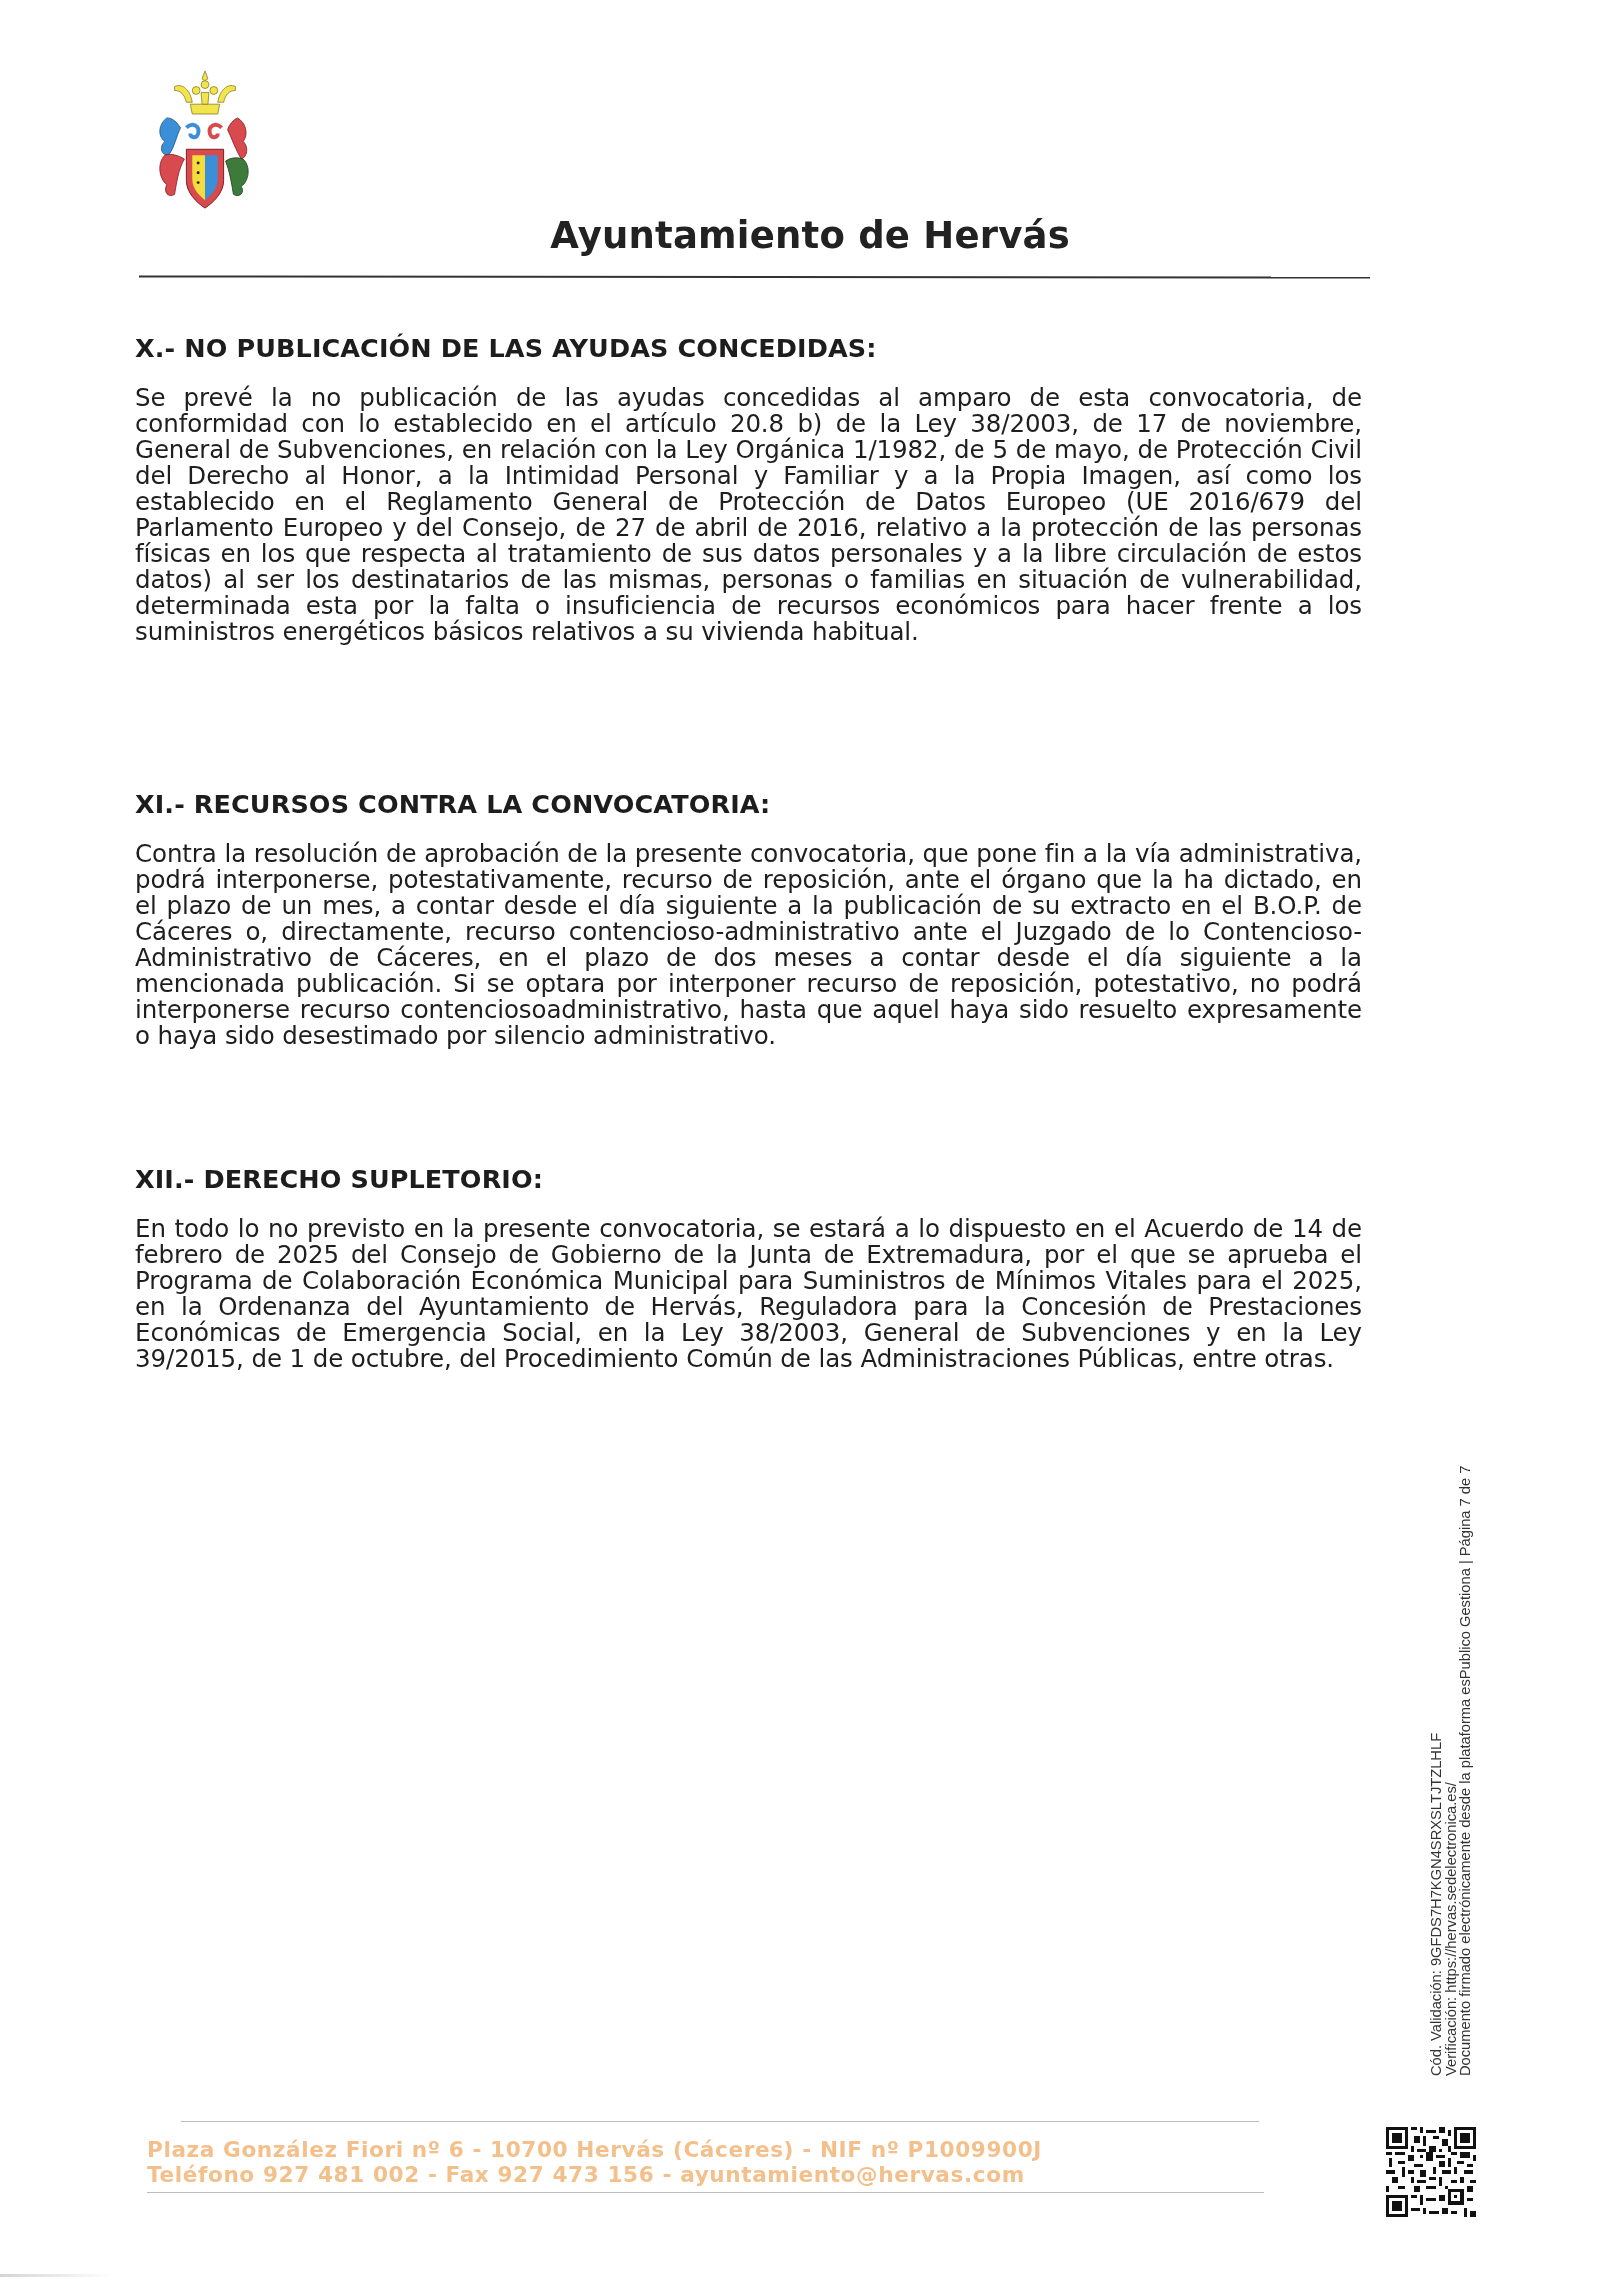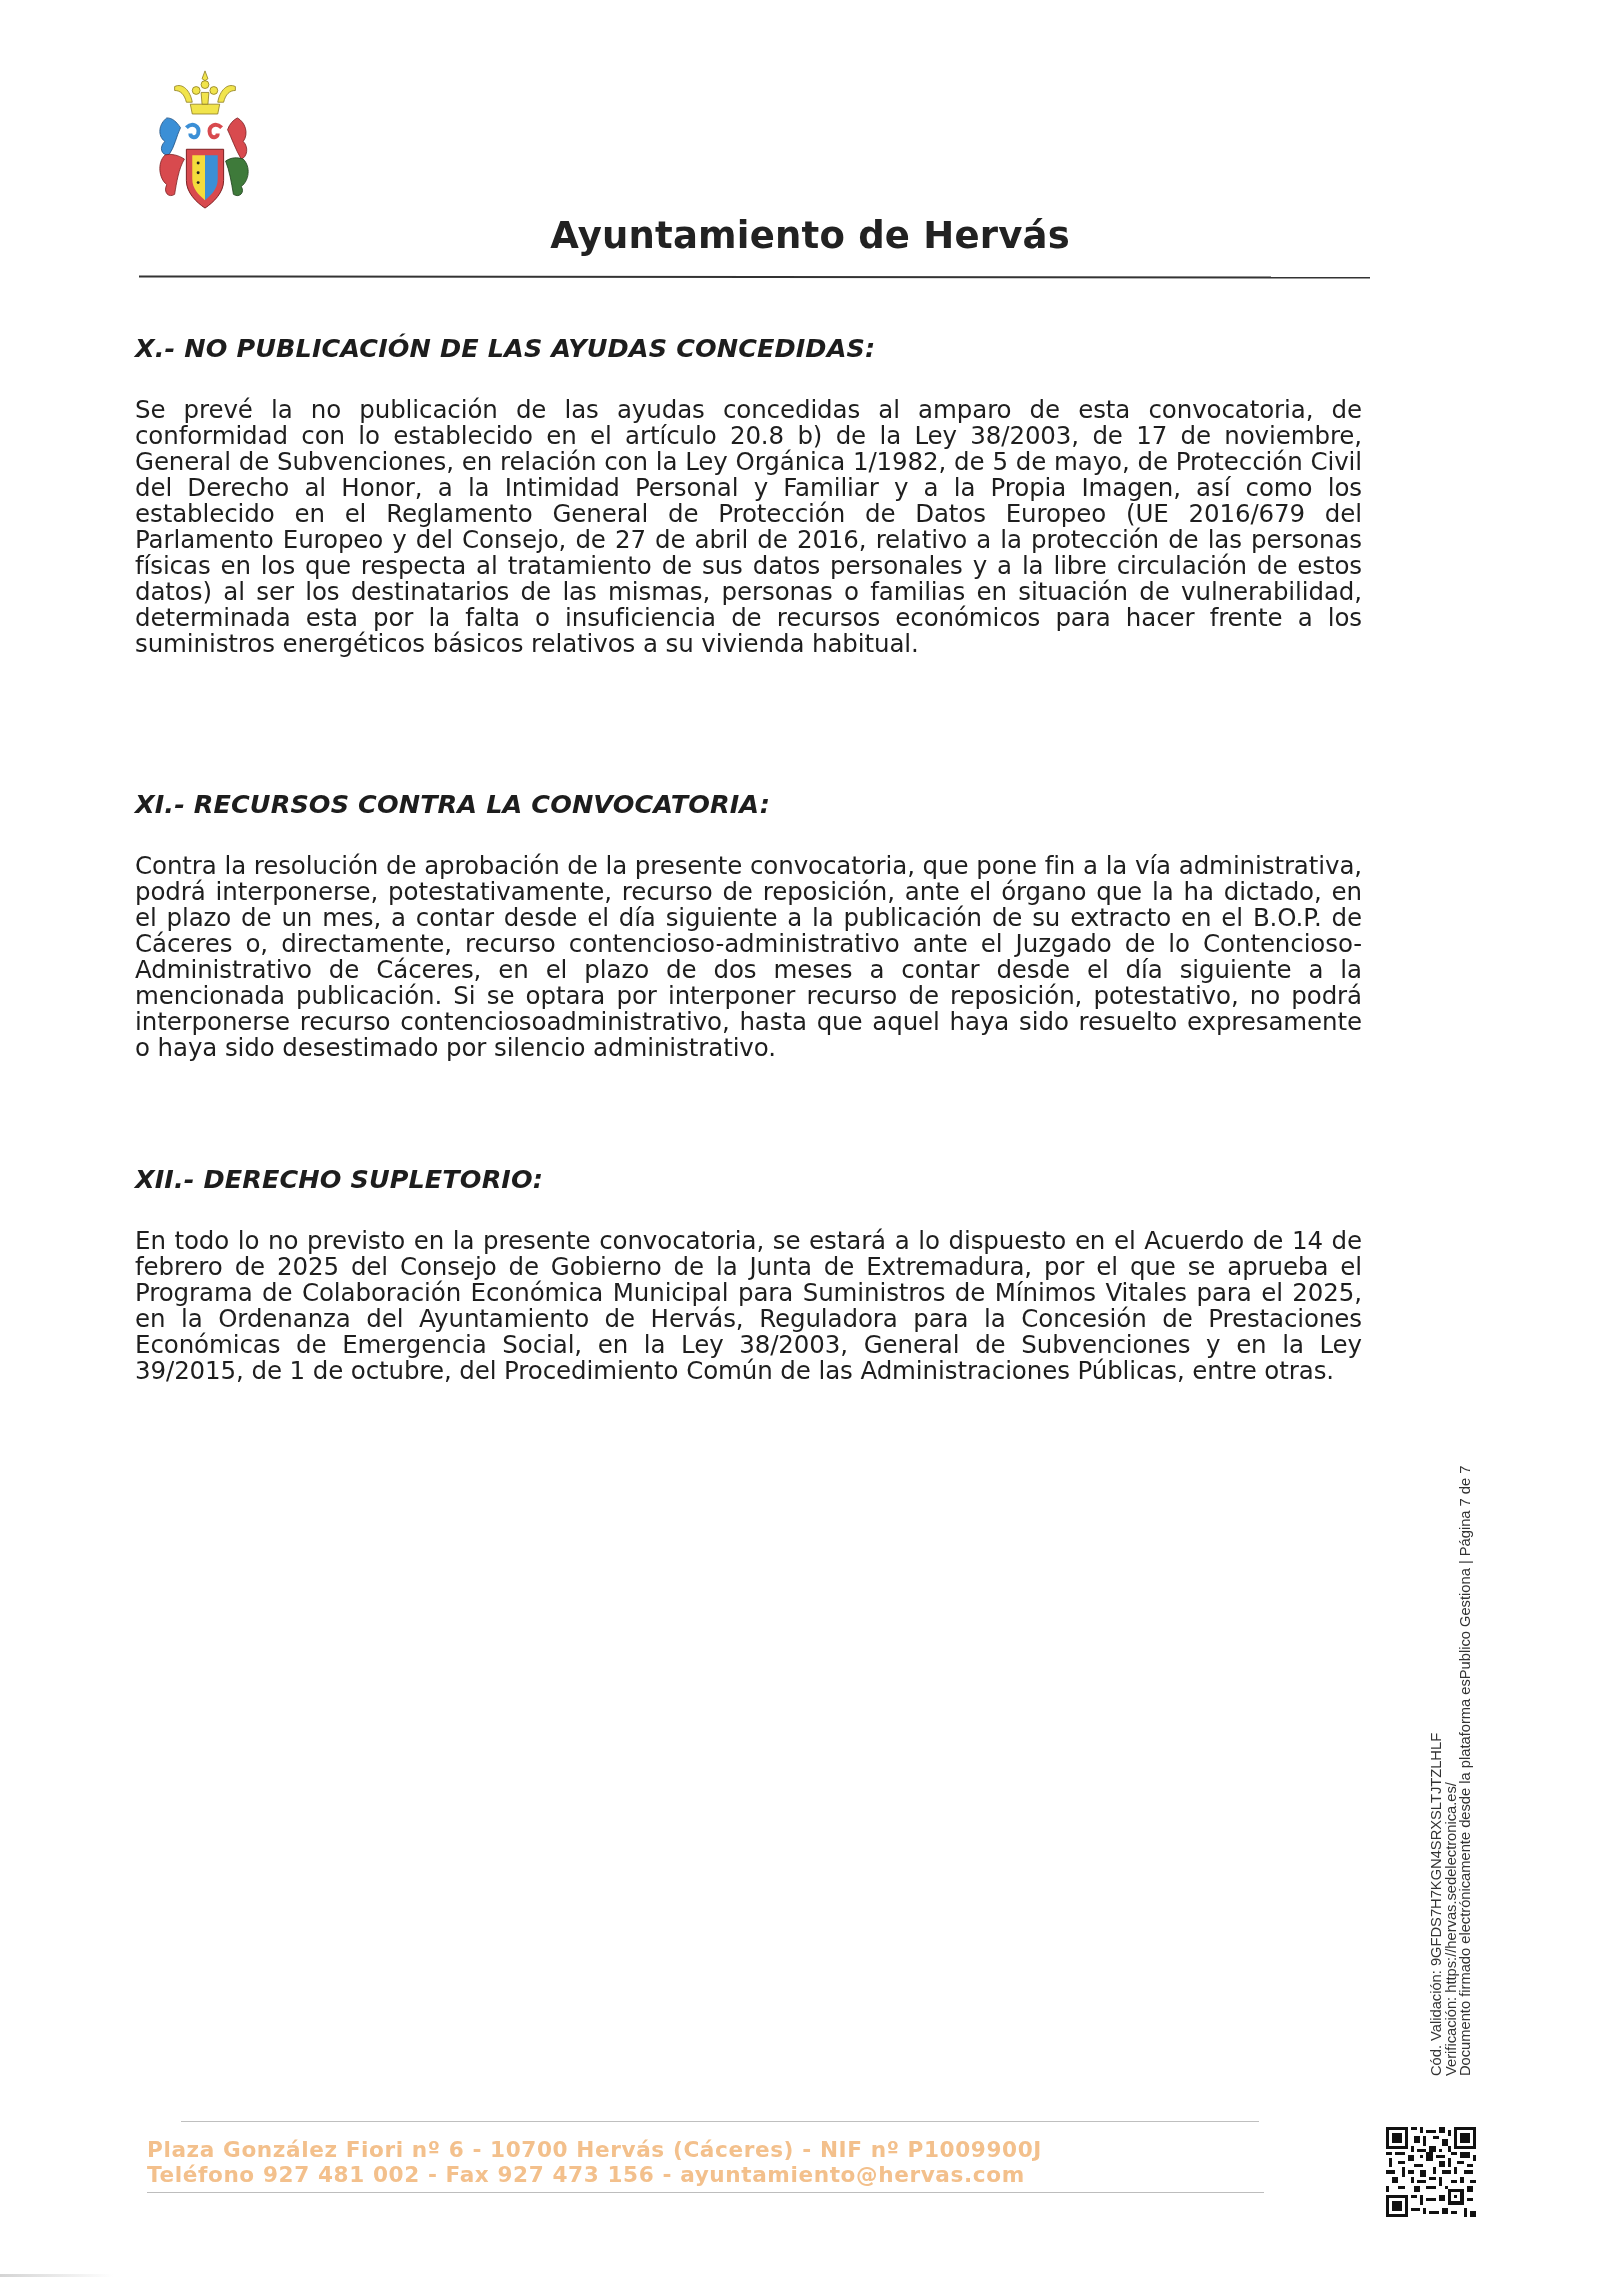"X.- NO PUBLICACIÓN DE LAS" .section-heading { font-style: italic -> none }
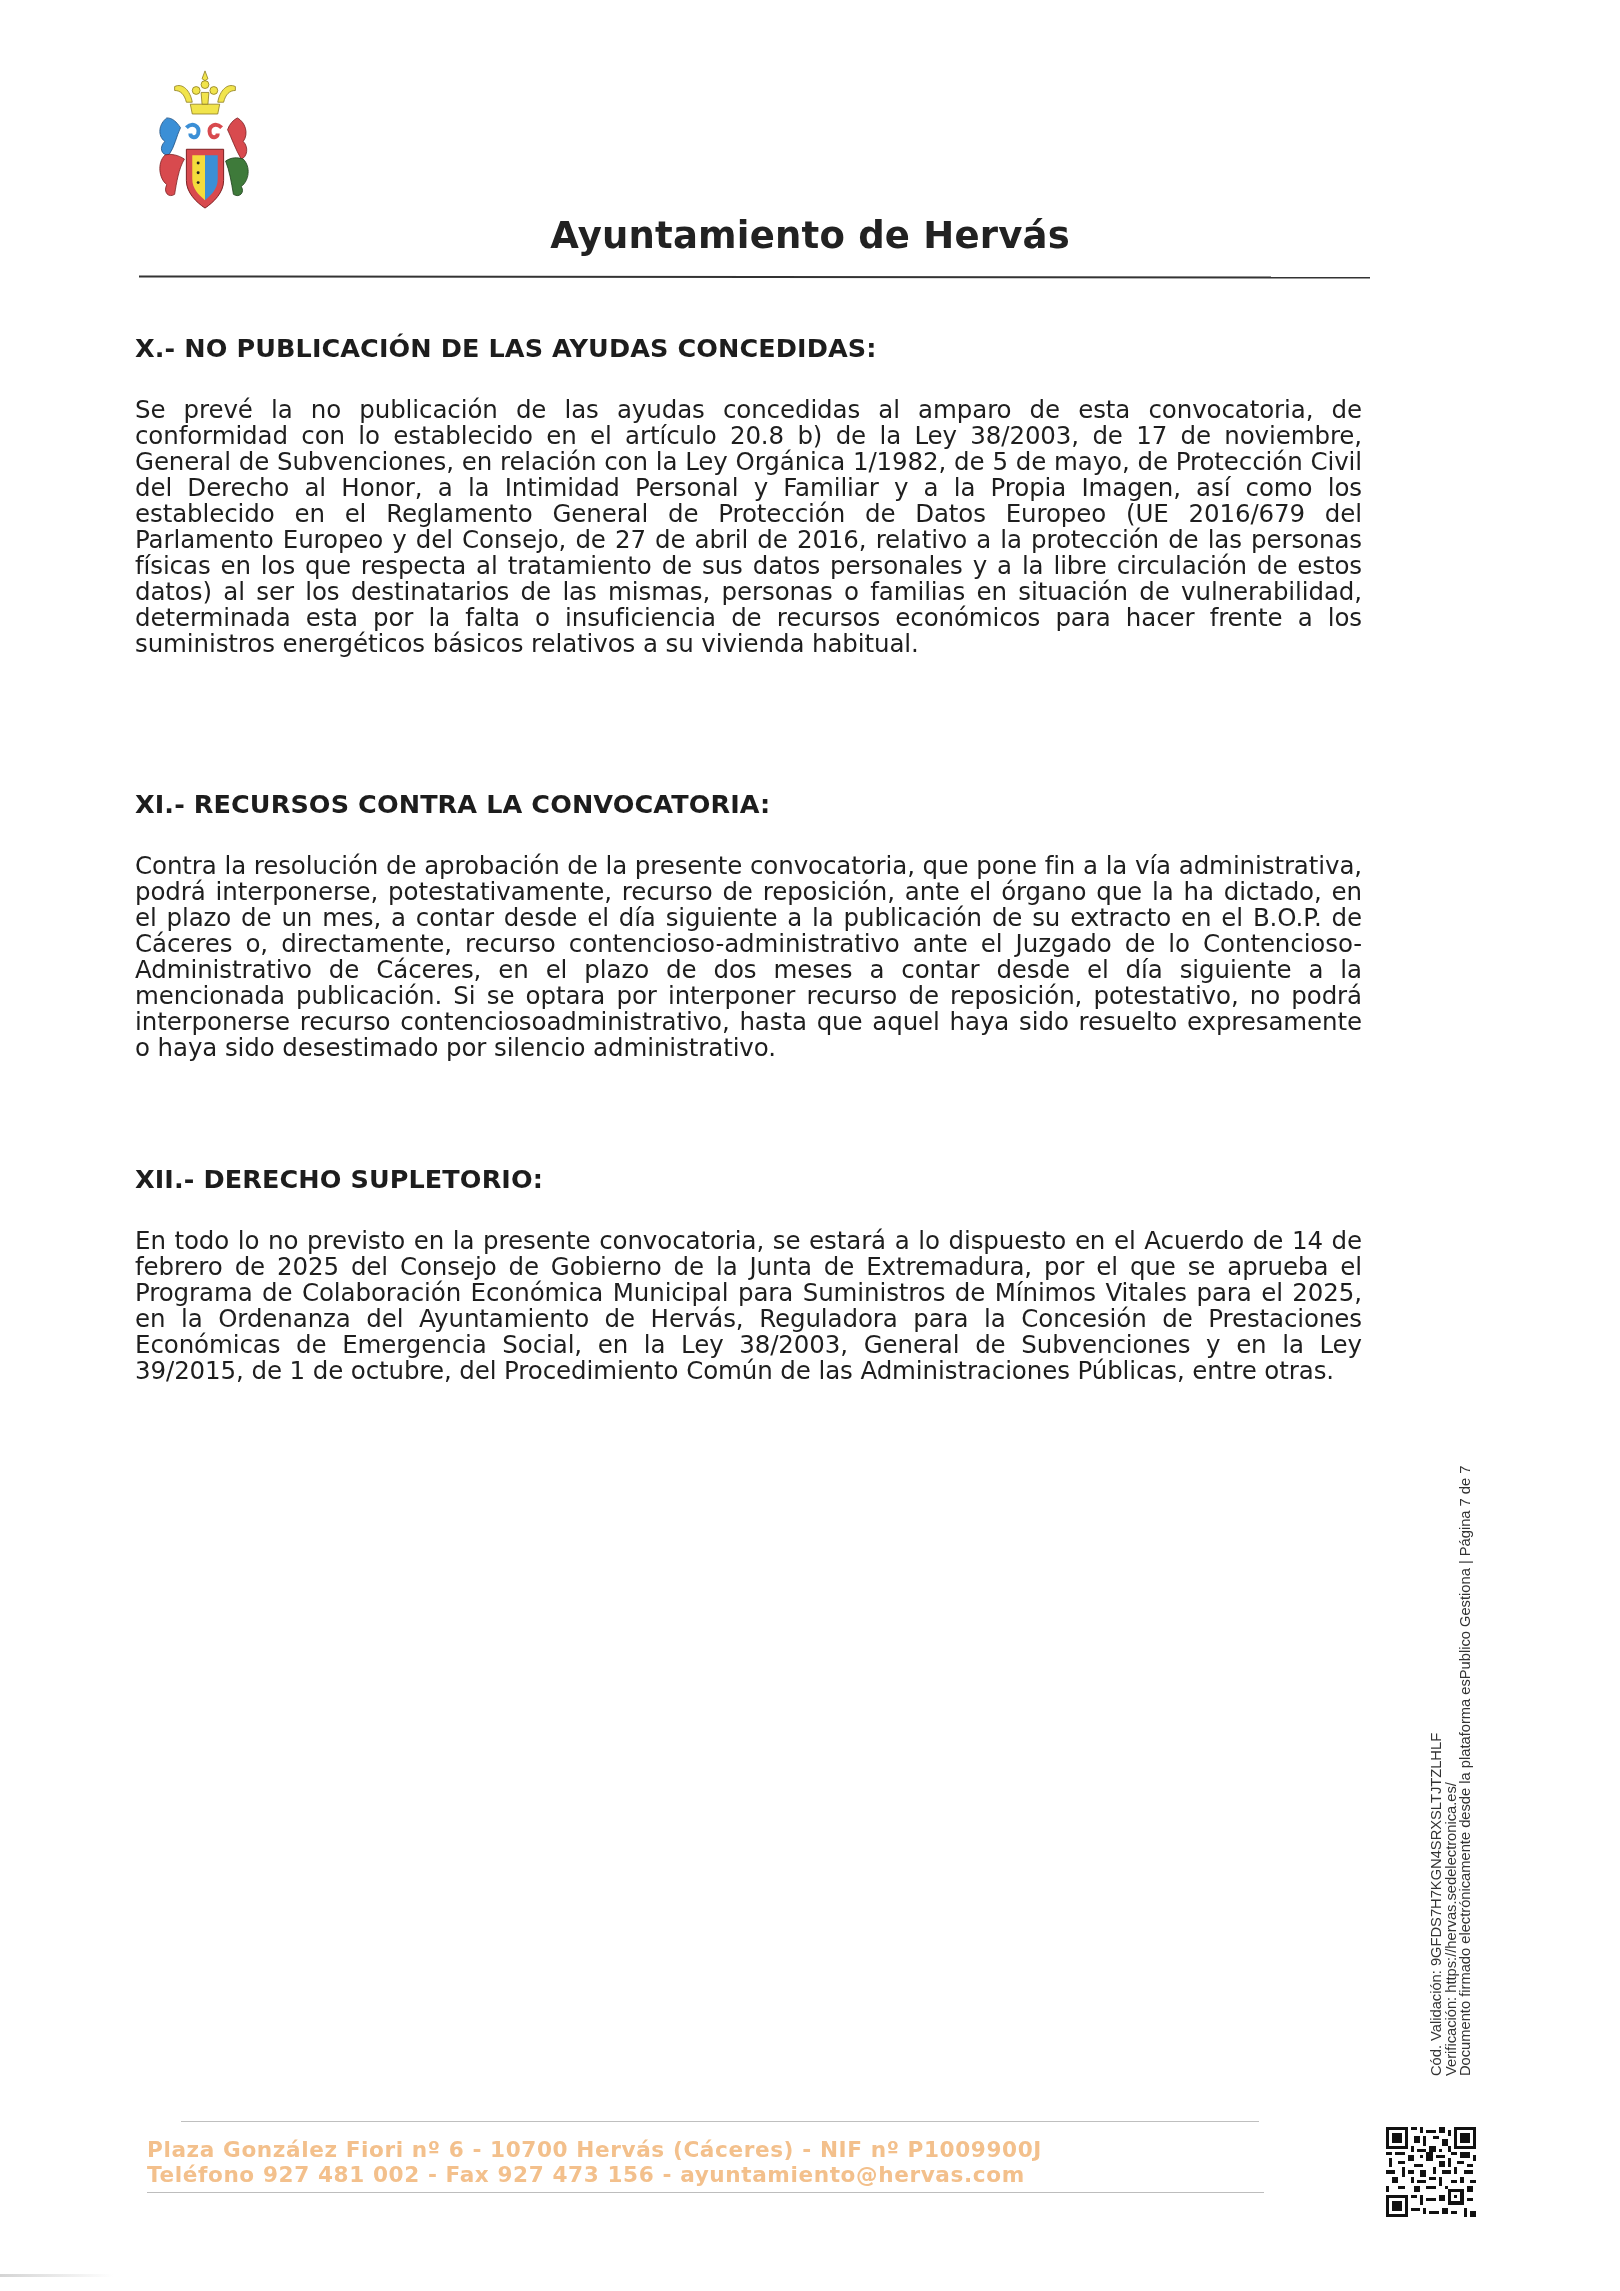"Se prevé la no publicación" .section-body { margin: 34px 0 0 0 -> 22px 0 0 0 }
